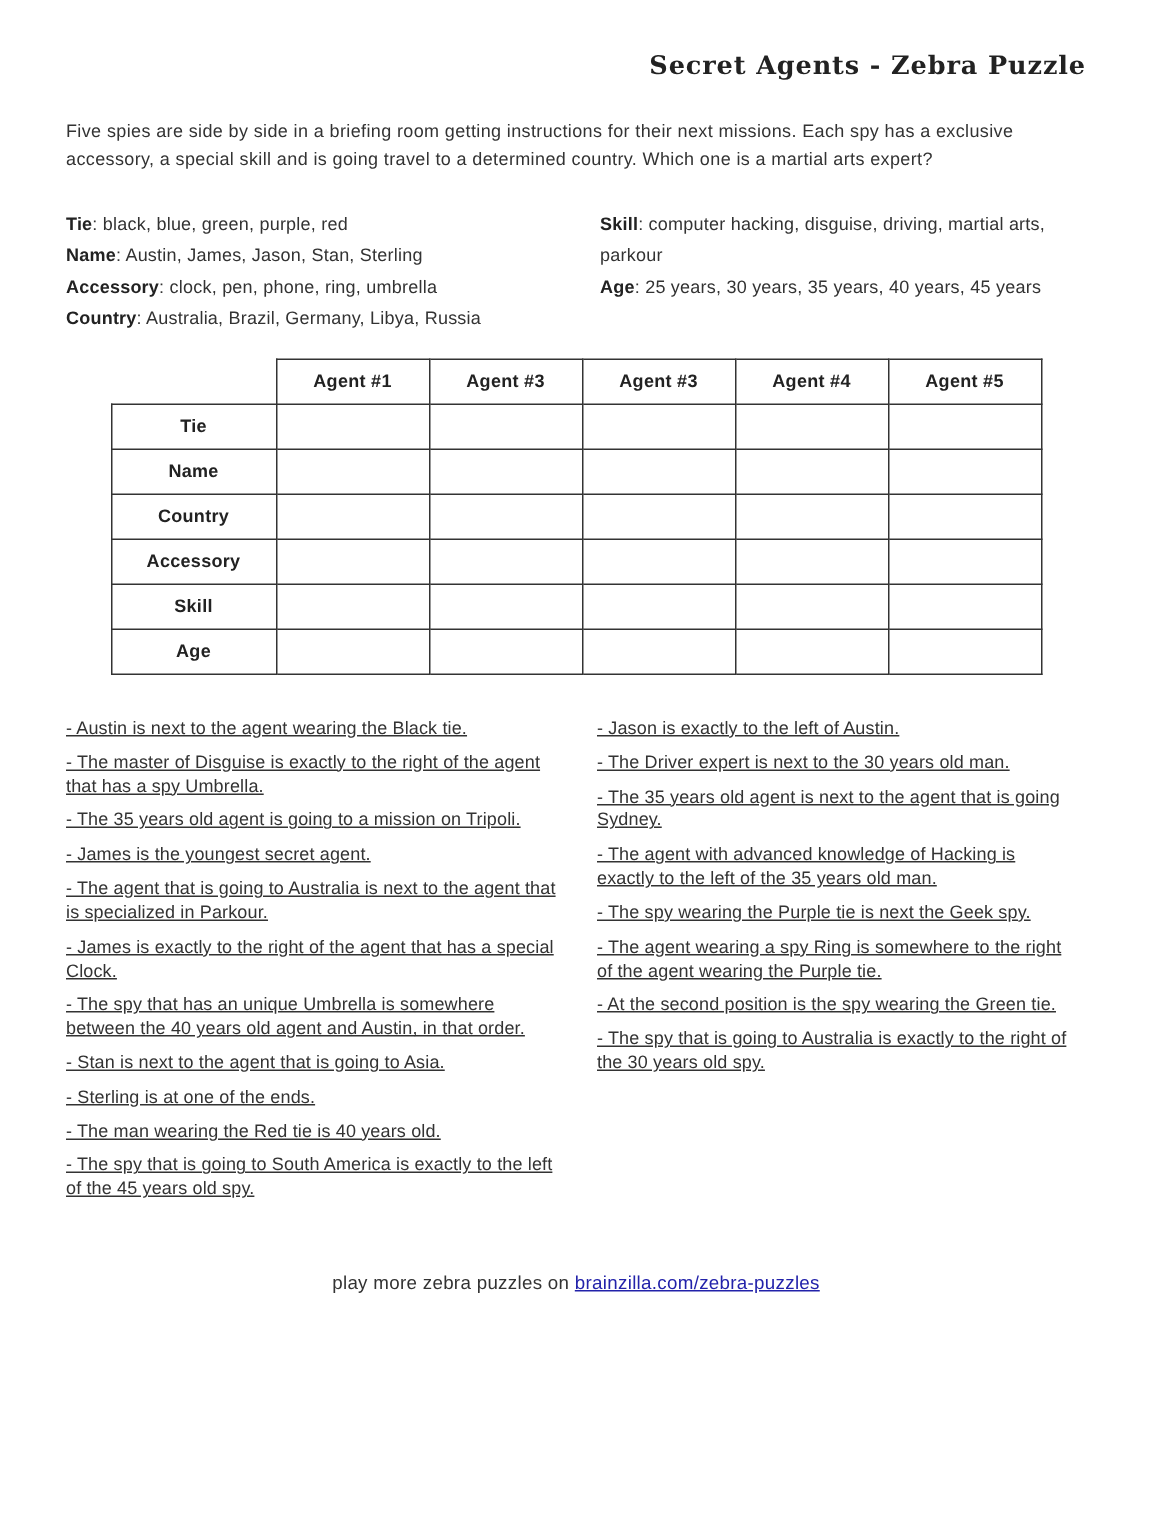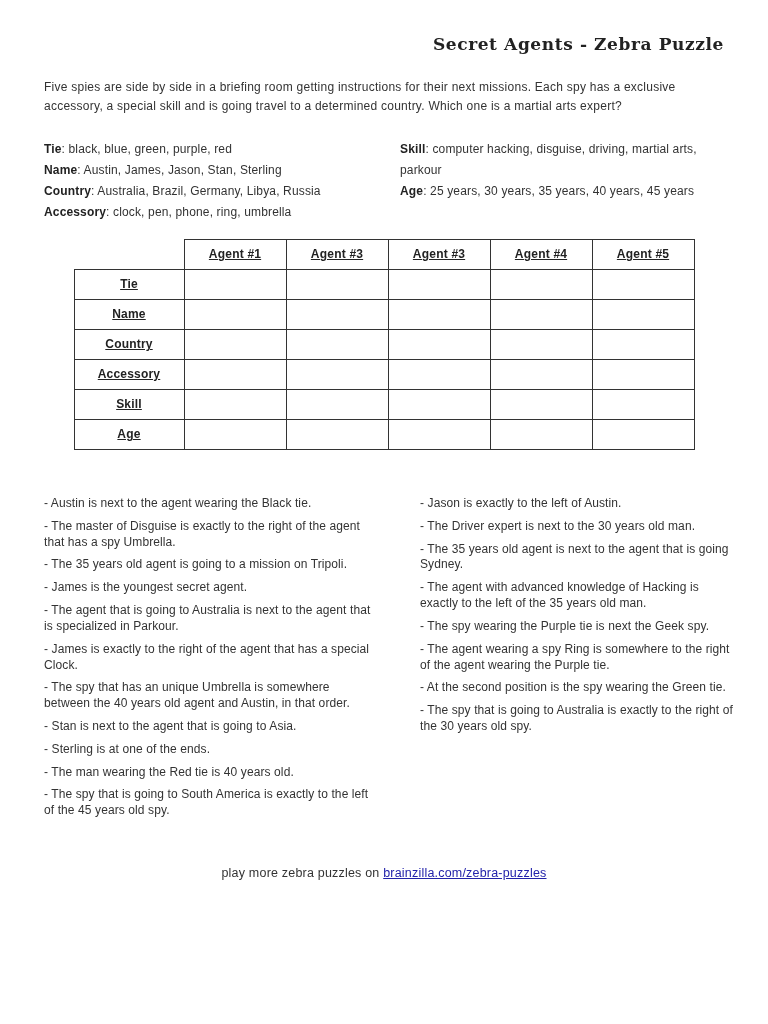"Country: Australia, Brazil, Germany," div.cat-line { order: before "Accessory: clock, pen, phone, ring," -> after "Accessory: clock, pen, phone, ring," }
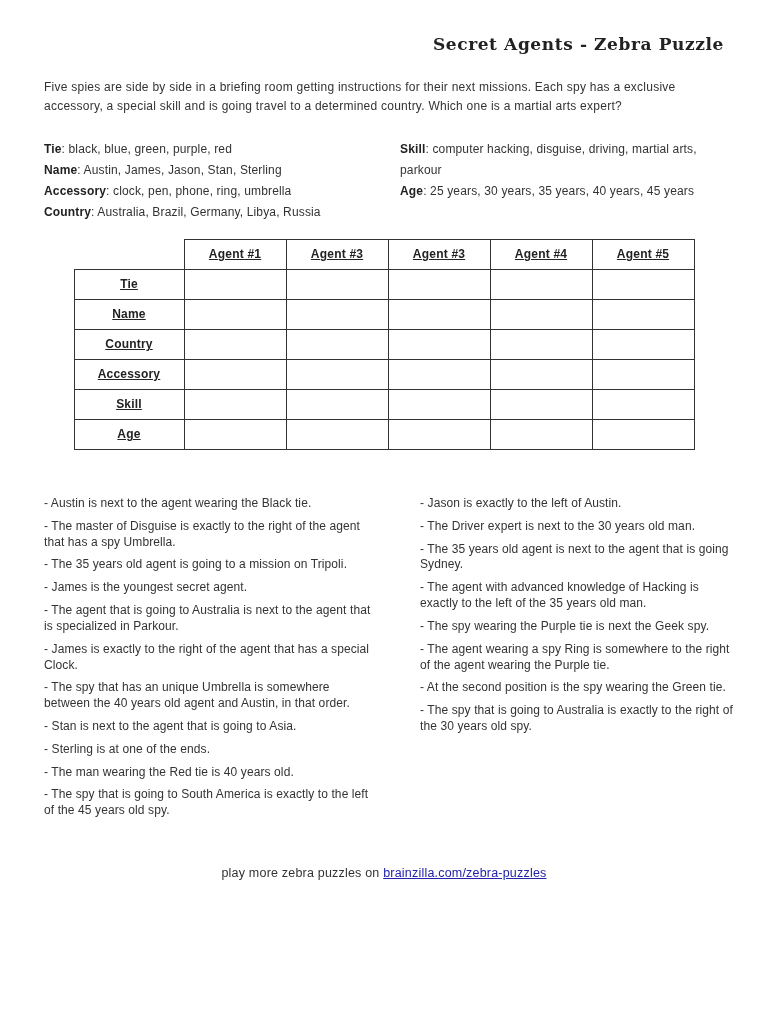"Agent #1" .grid-table th, .grid-table td { text-decoration: underline -> none }
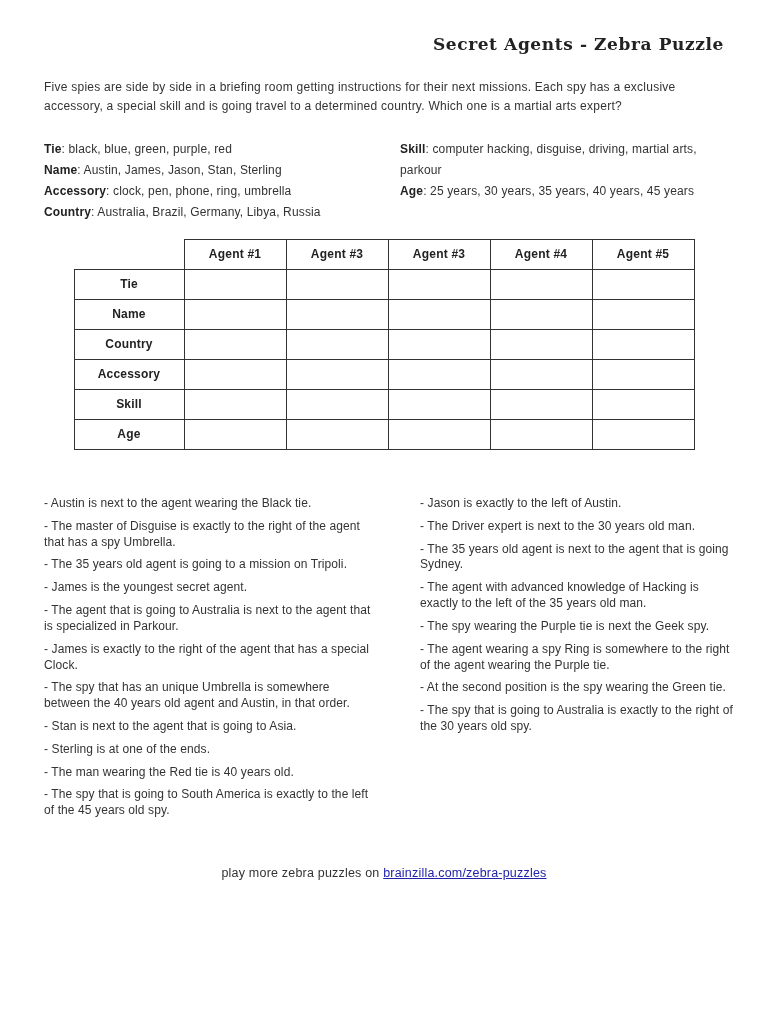"- Austin is next to" .clues { gap: 44px -> 22px; margin-top: 46px -> 28px; text-decoration: none -> underline }
